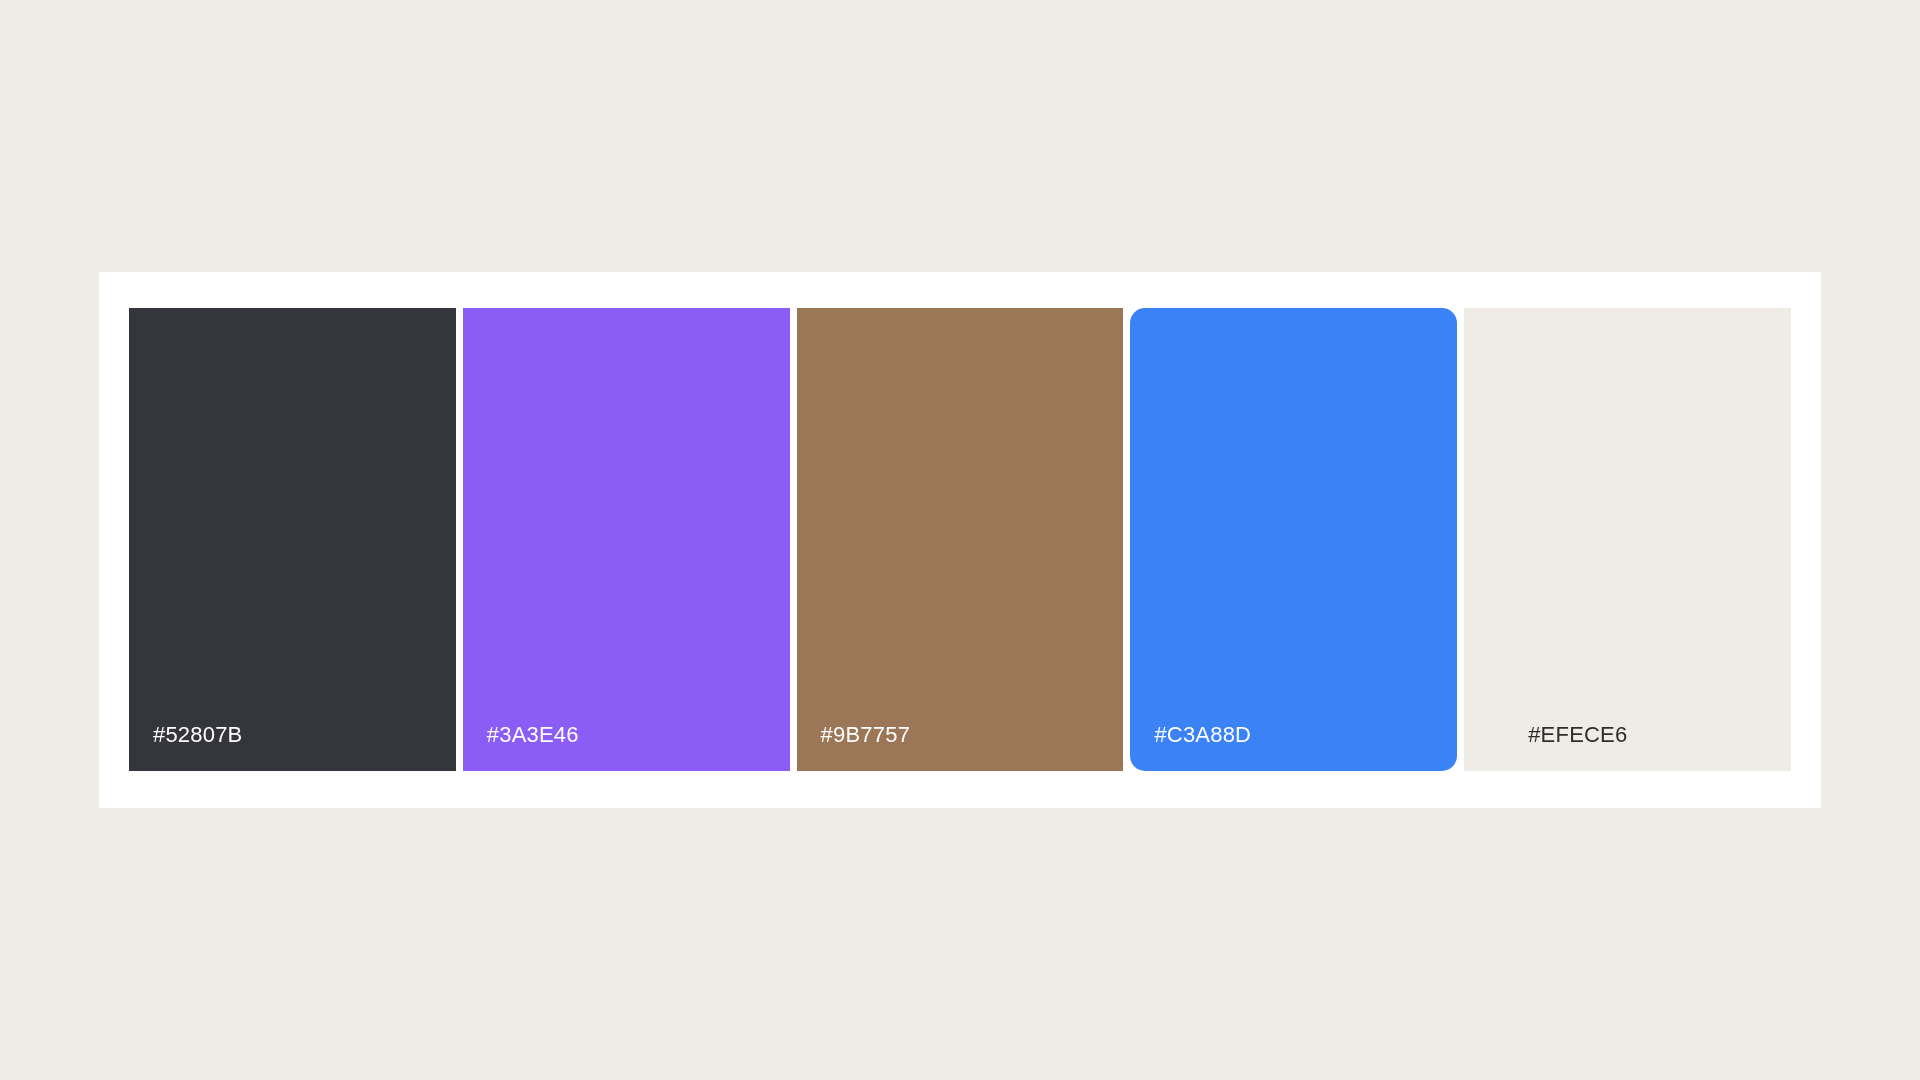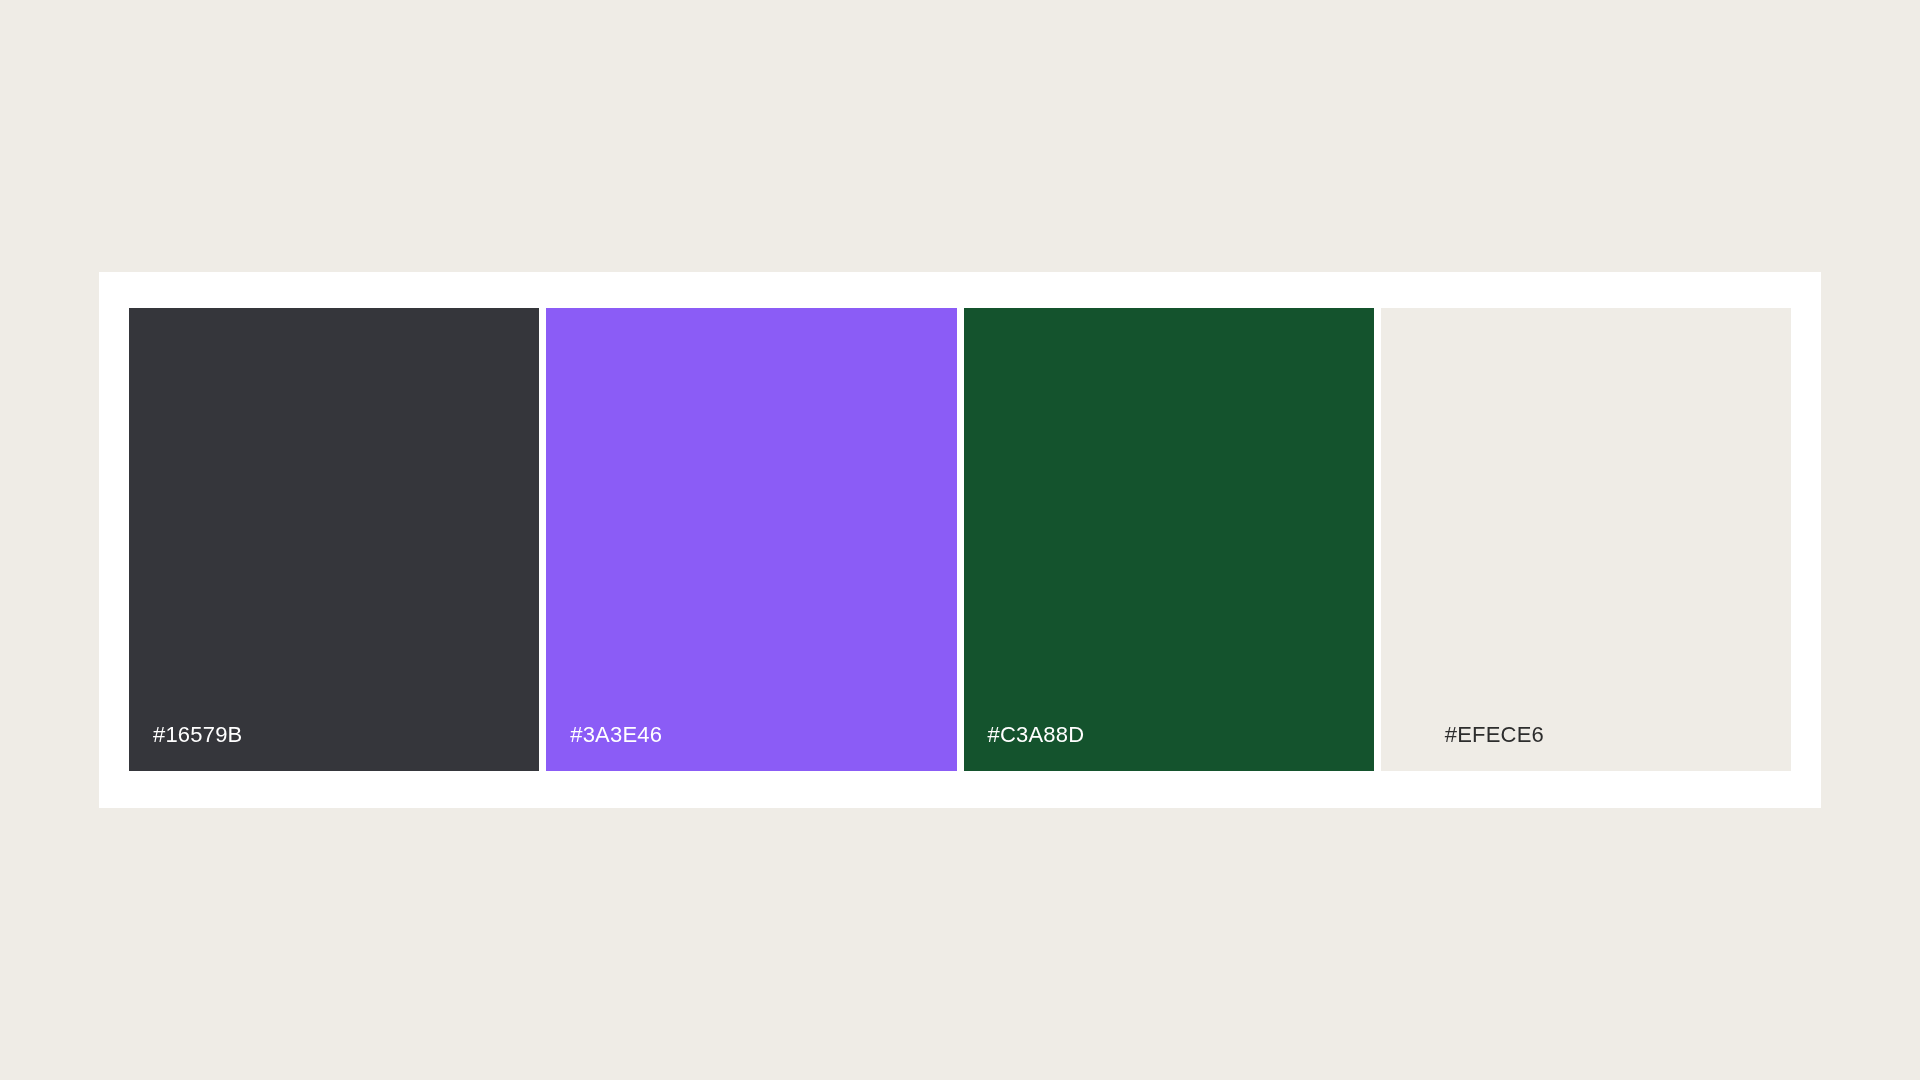"#16579B" span.swatch-label { text: 16579B -> 52807B }
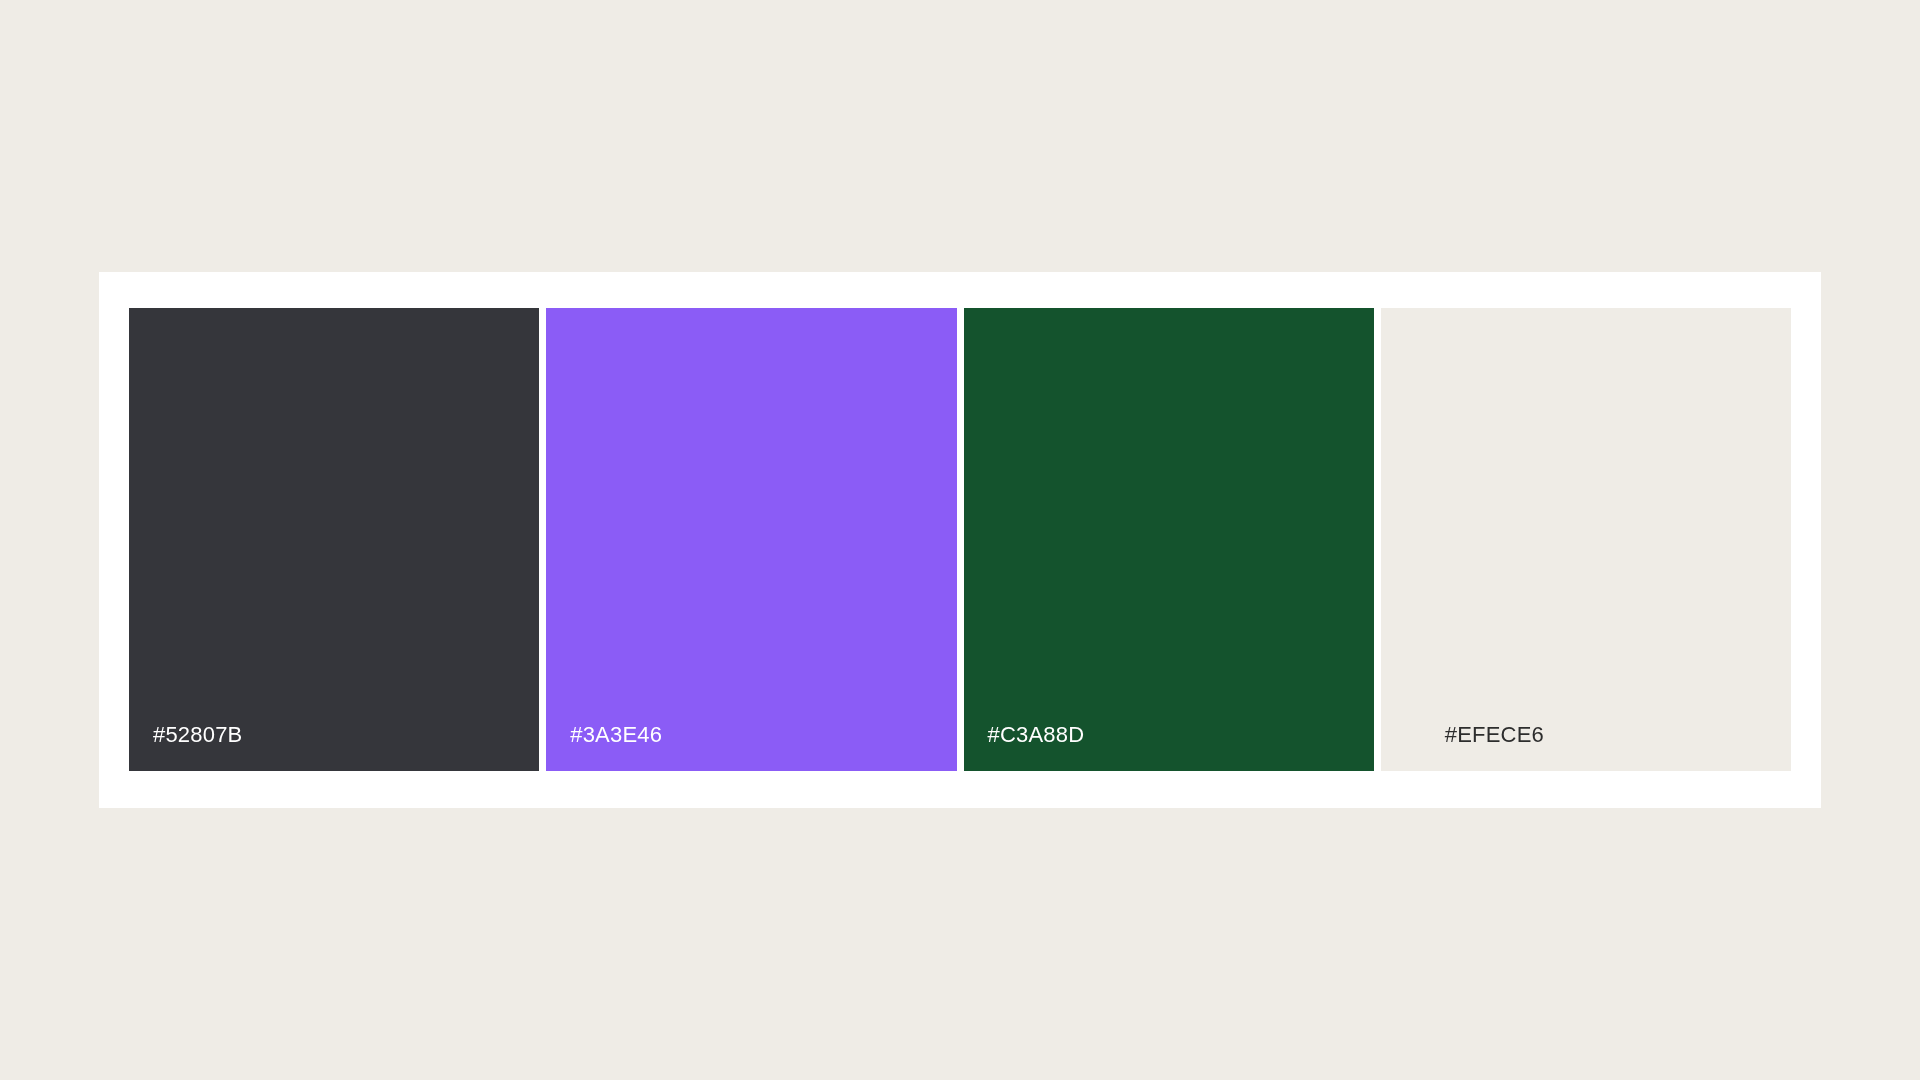"#9B7757" div.swatch { html: none -> <div> <span>#9B7757</span> </div> }
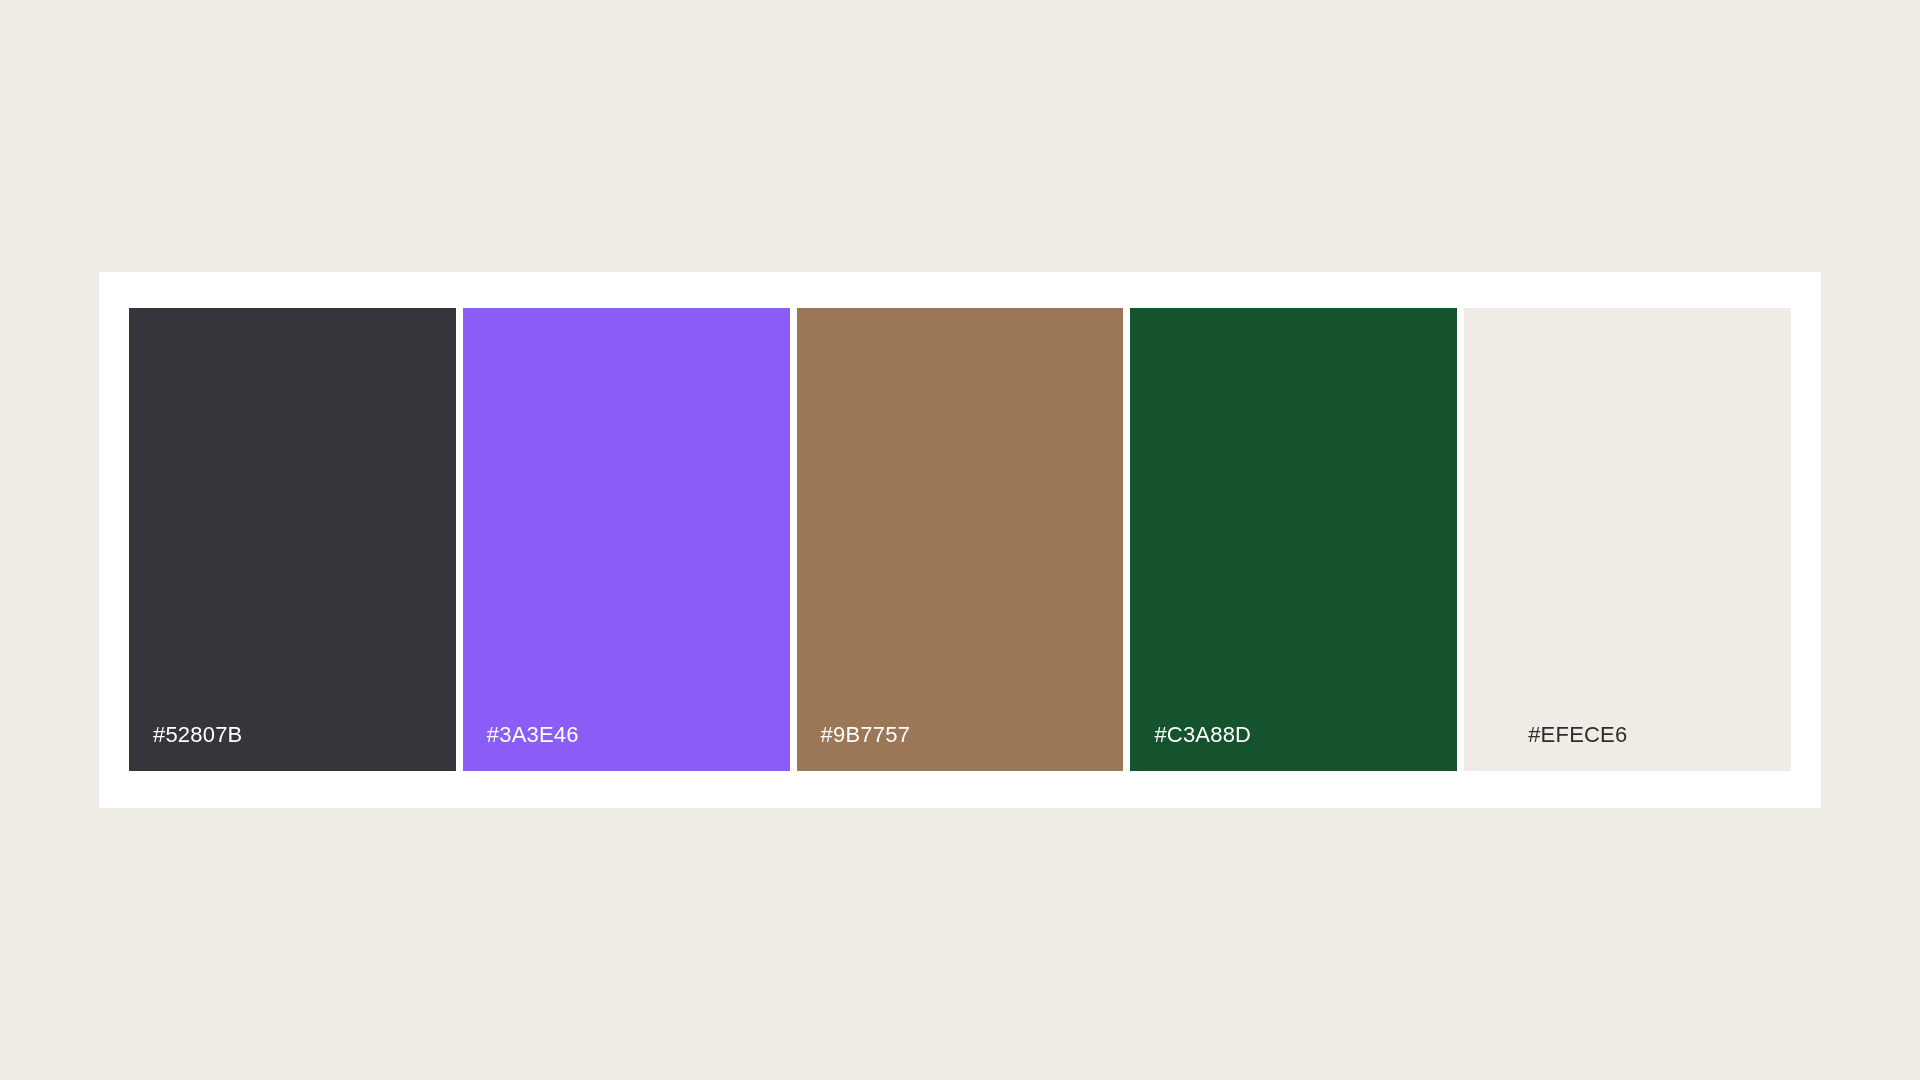"#C3A88D" div.swatch { background: #14532d -> #3b82f6; border-radius: none -> 15px }
